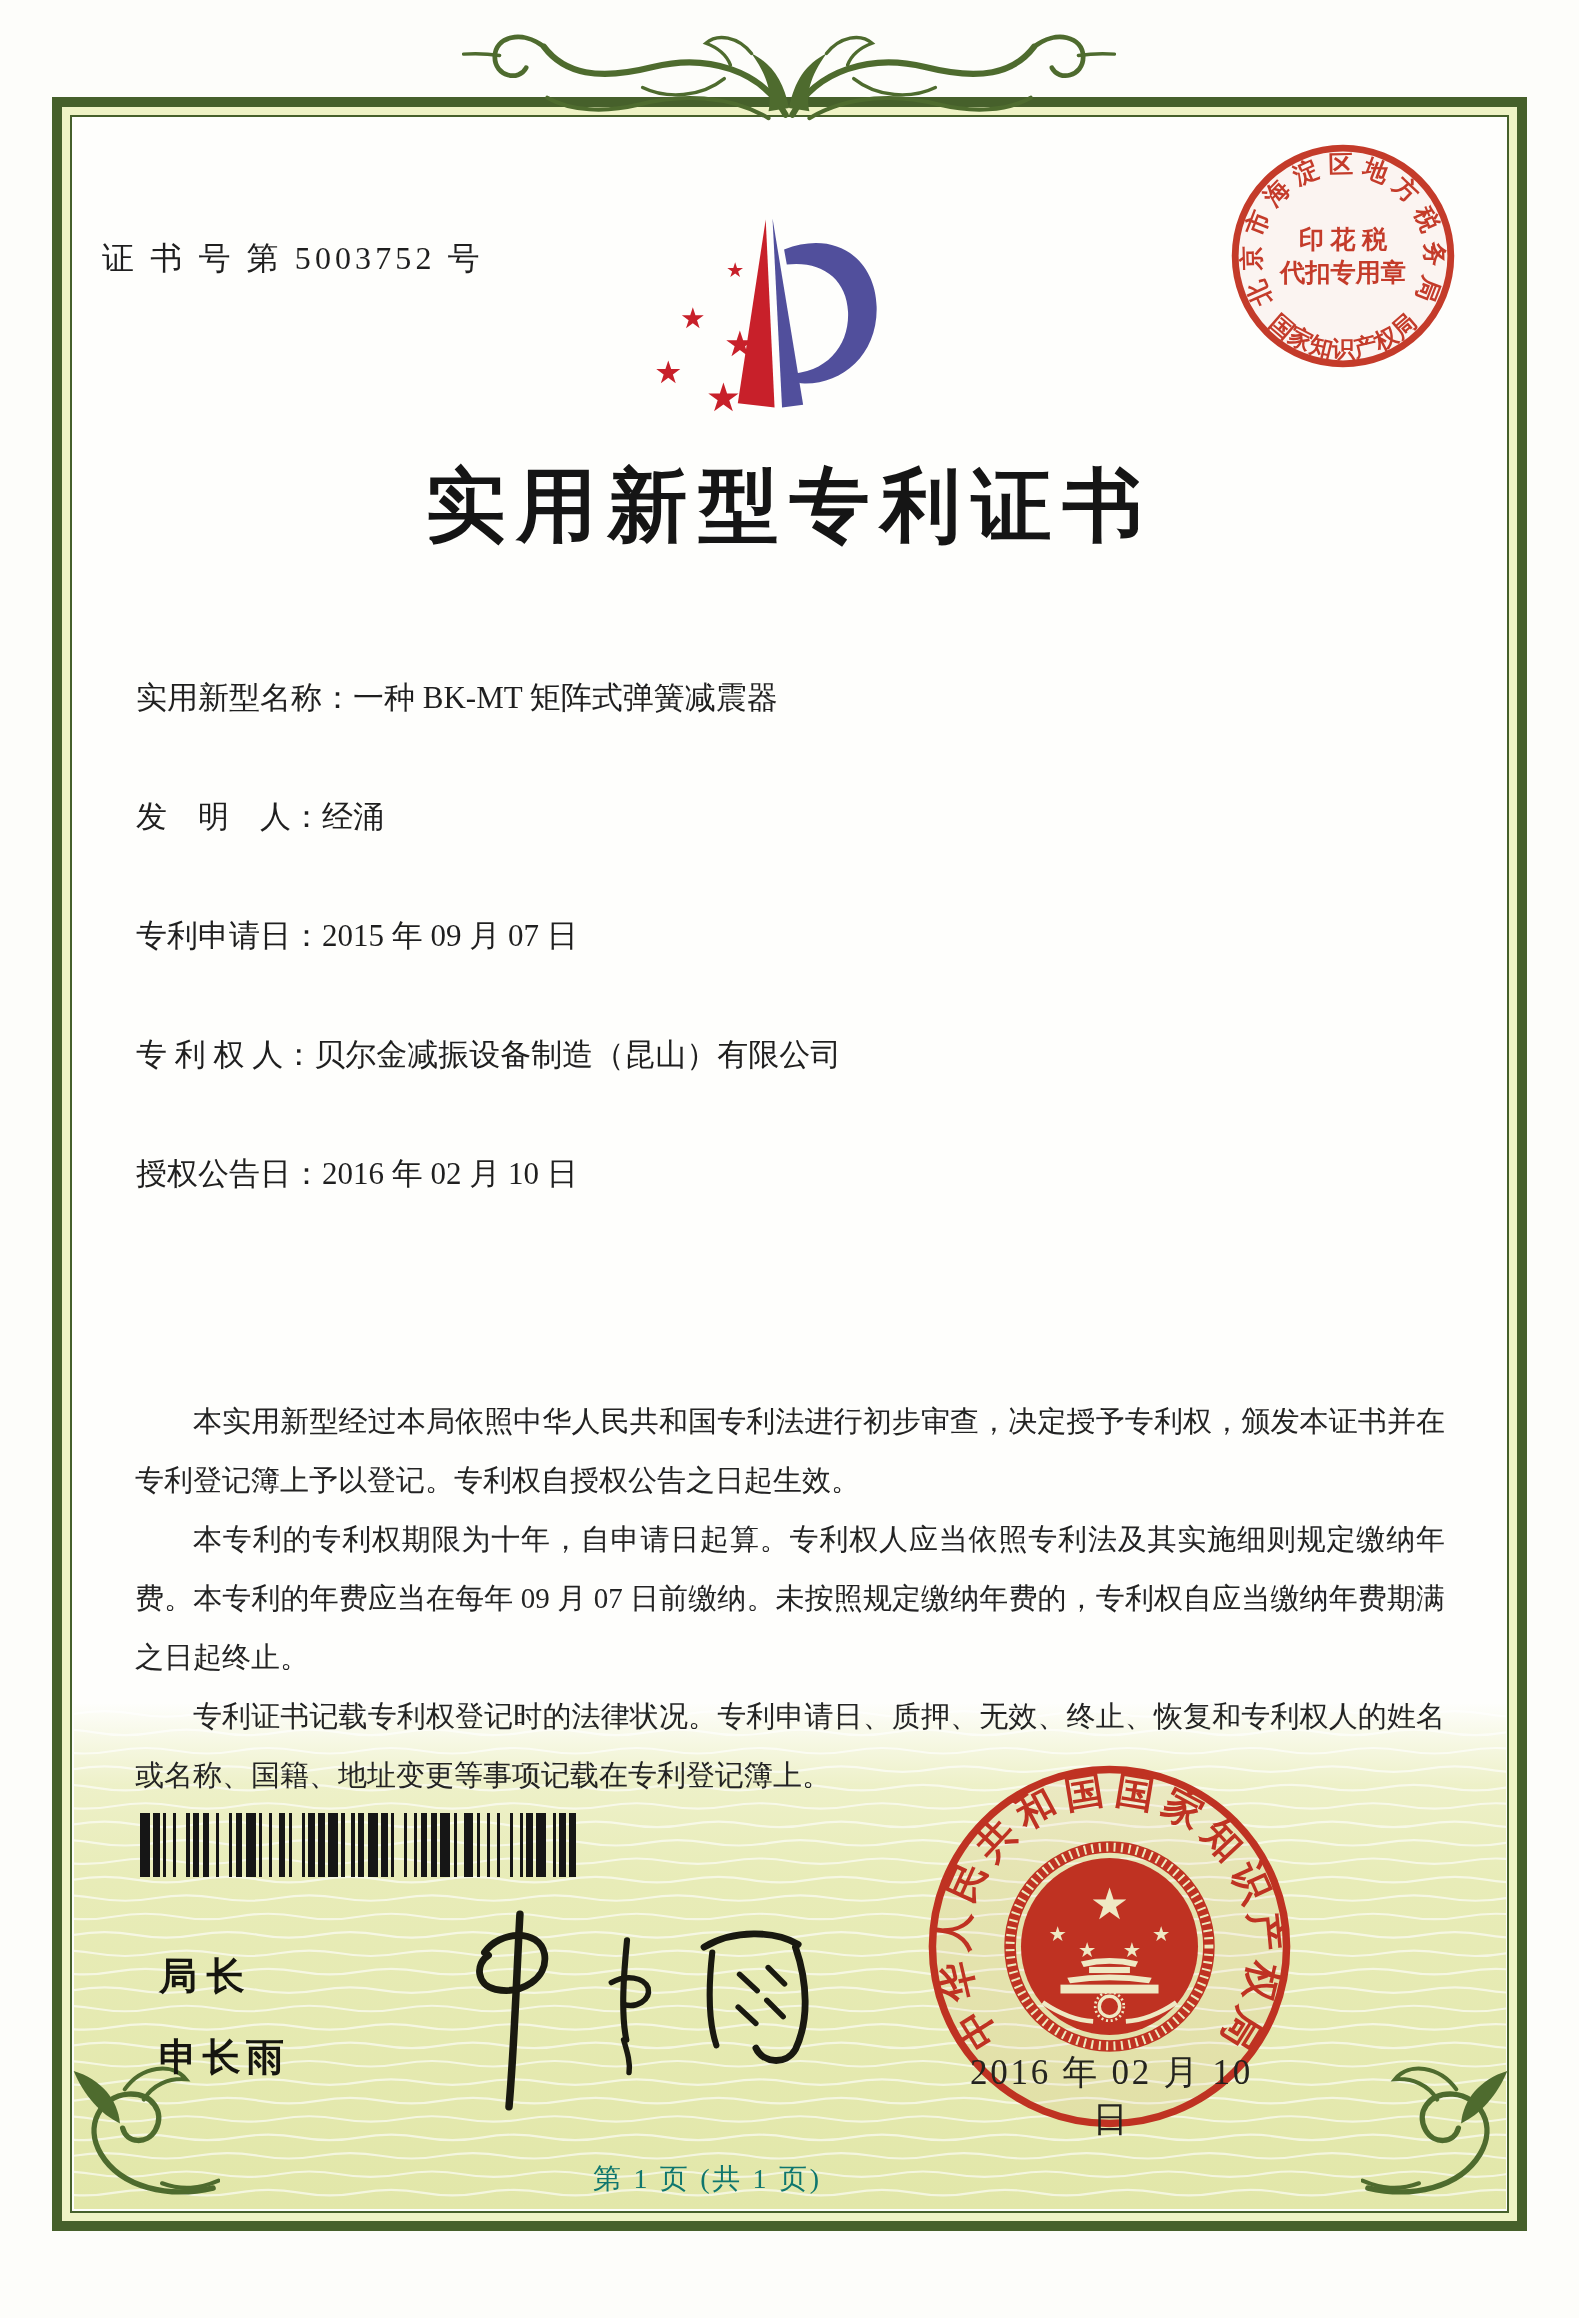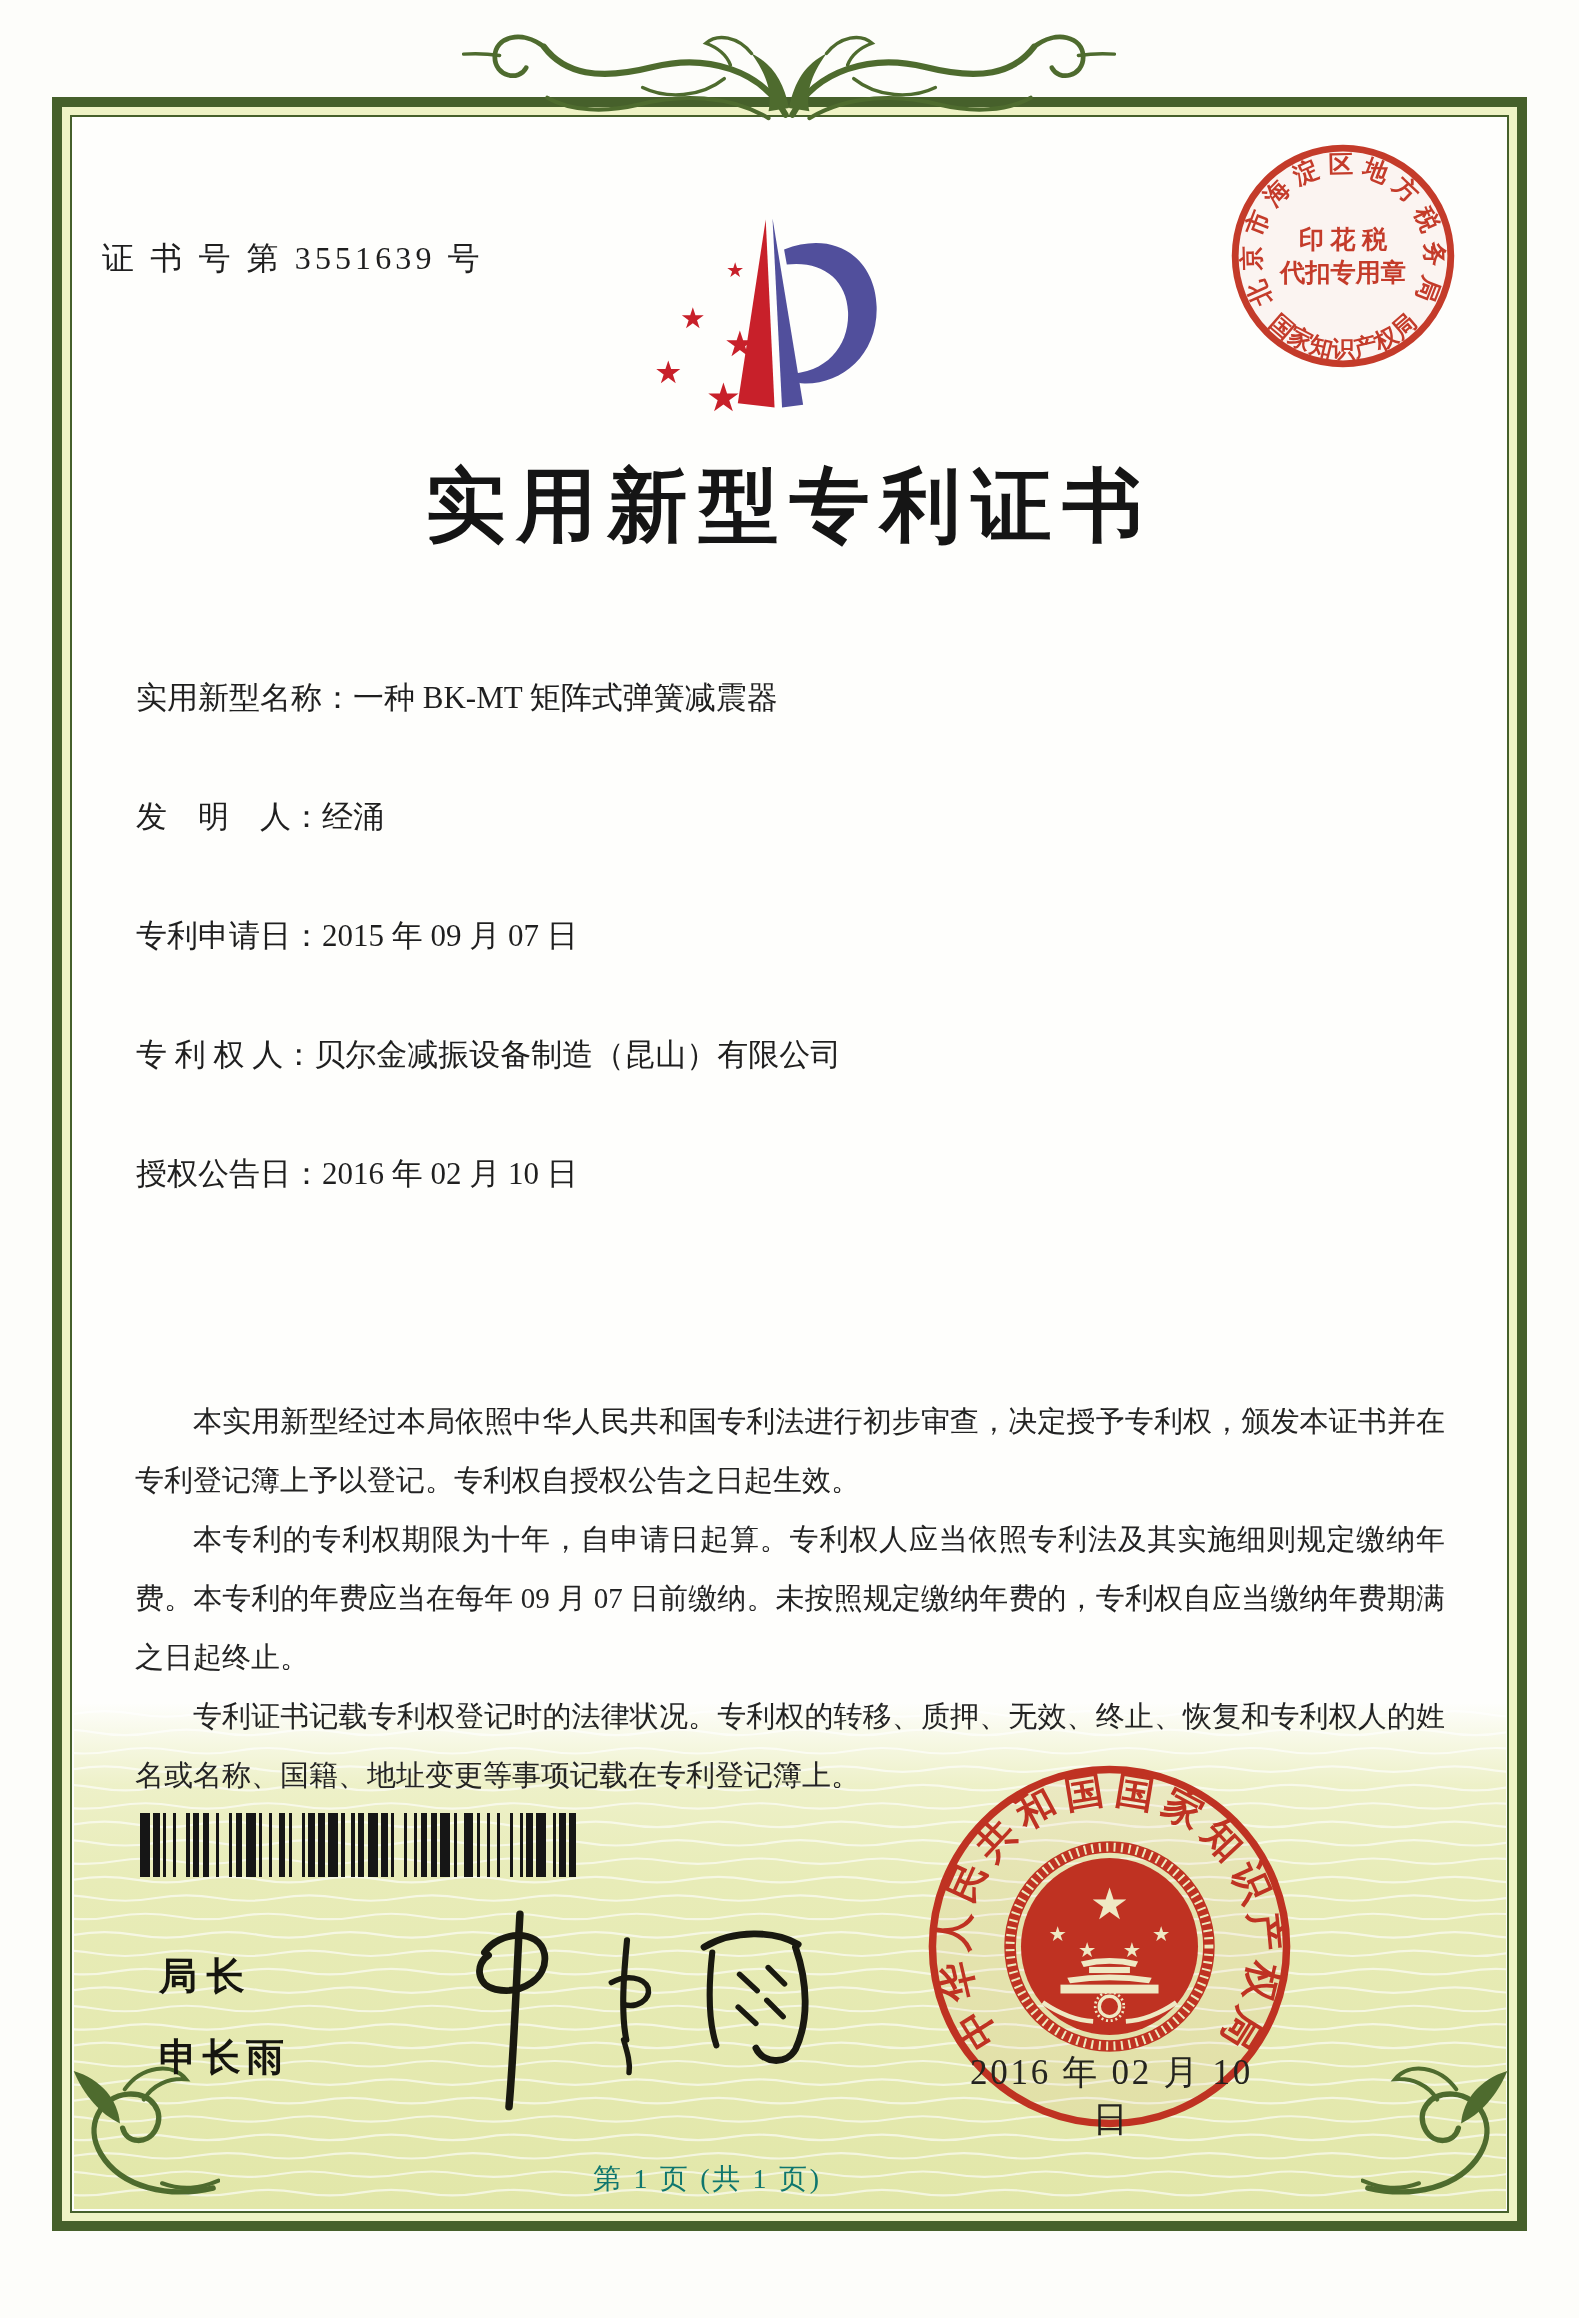"证 书 号 第 3551639" div.certno { text: 3551639 -> 5003752 }
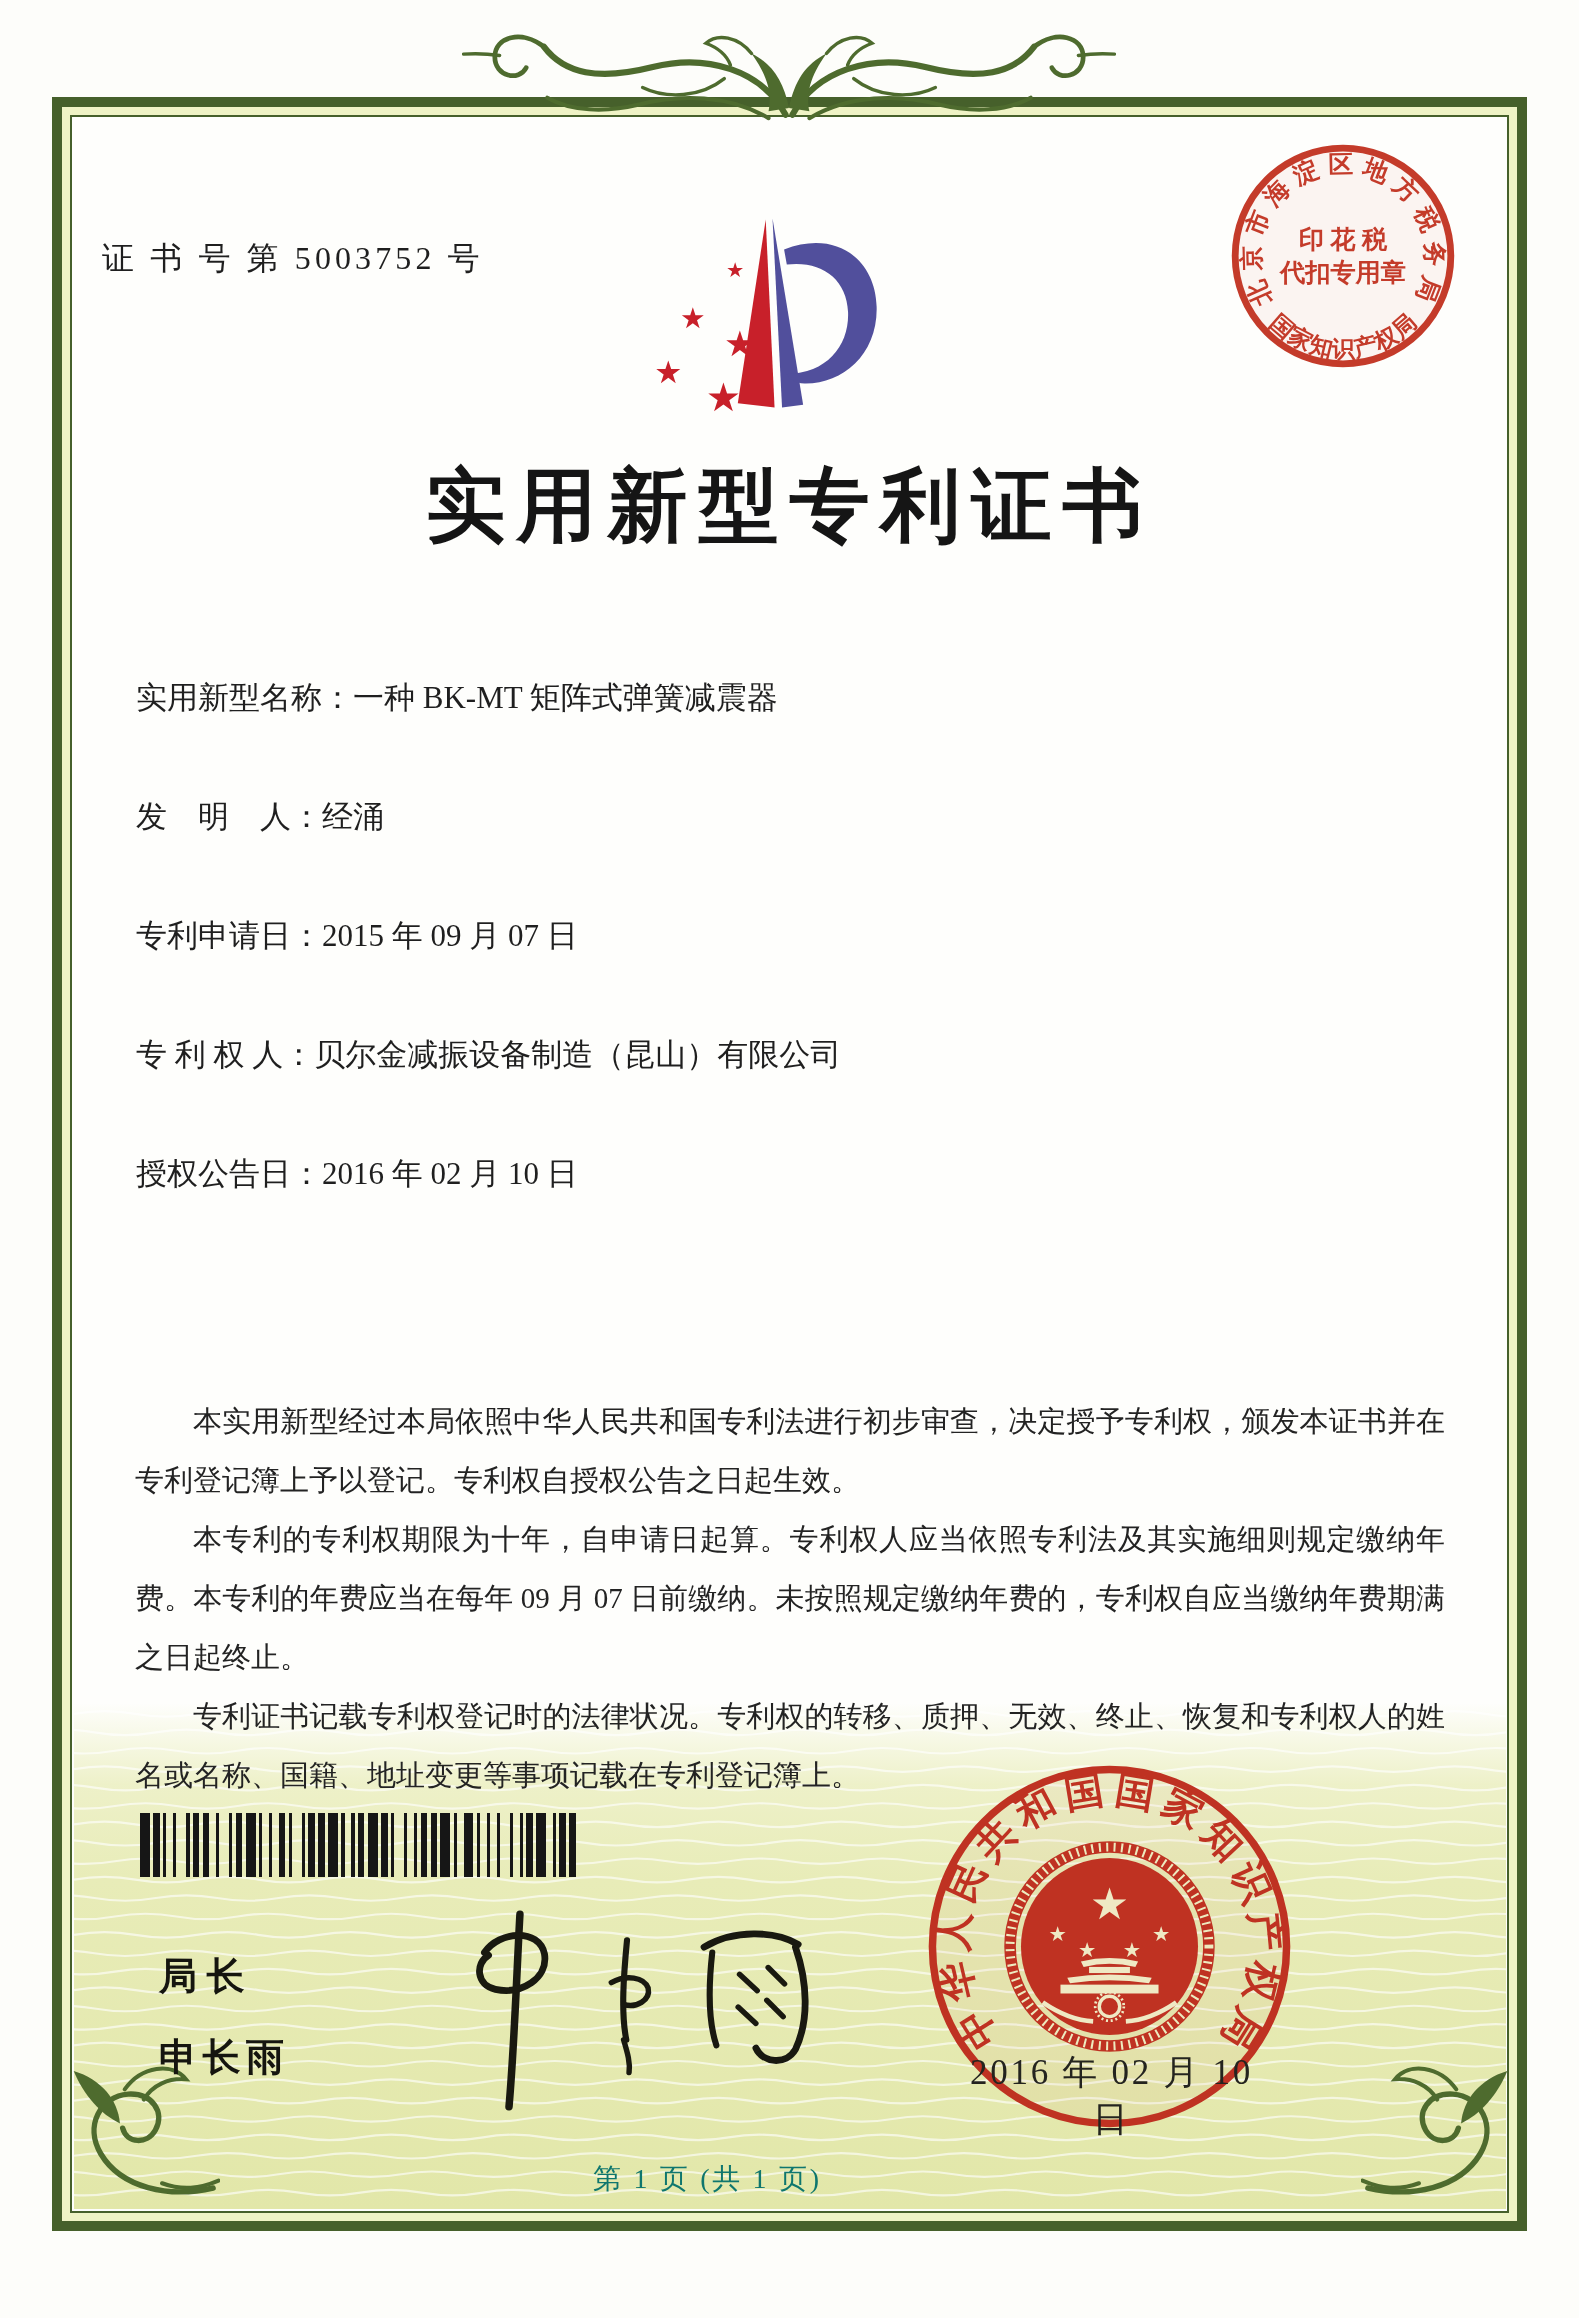"专利证书记载专利权登记时的法律状况。专利权的转移、质押、无效、终止、恢复和专利权" p { text: 权的转移 -> 申请日 }
